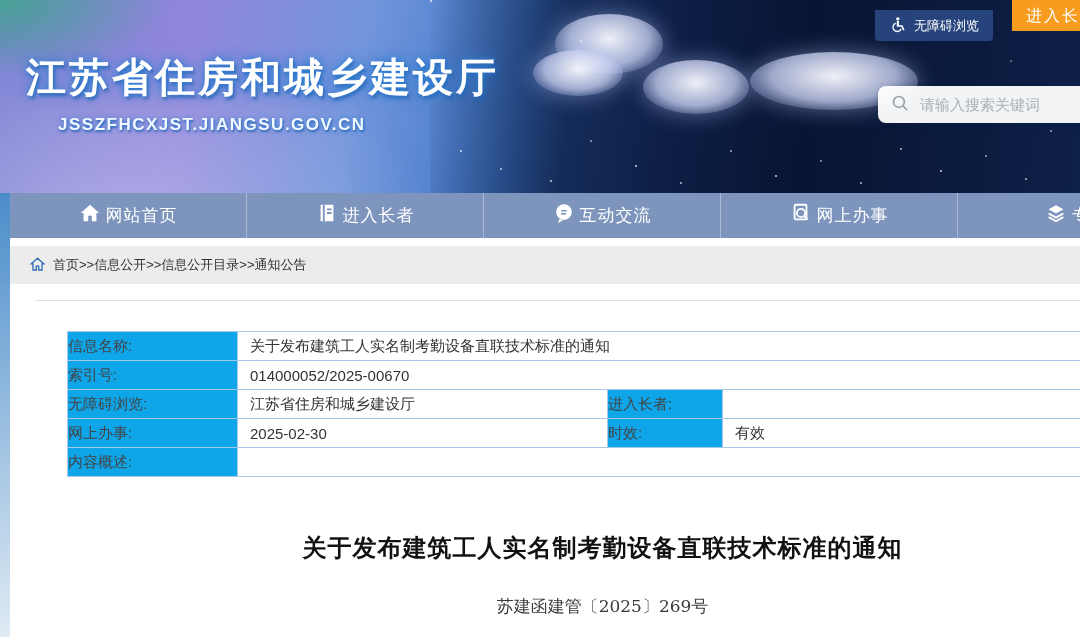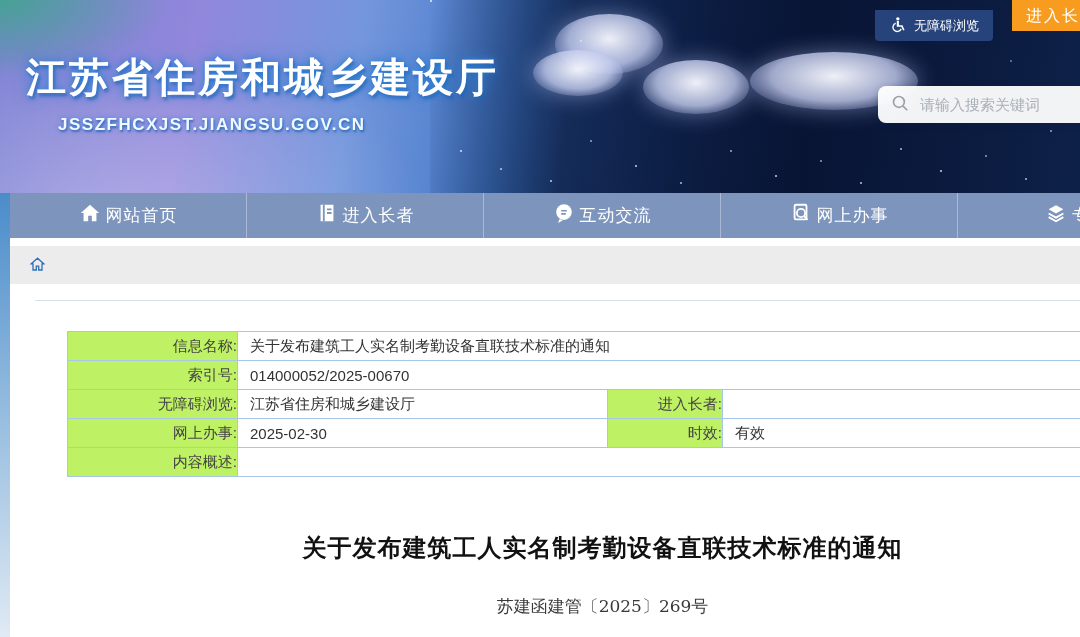"首页>>信息公开>>信息公开目录>>通知公告" span.breadcrumb-path { html: none -> <span>首页&gt;&gt;信息公开&gt;&gt;信息公开目录&gt;&gt;通知公告</span> }
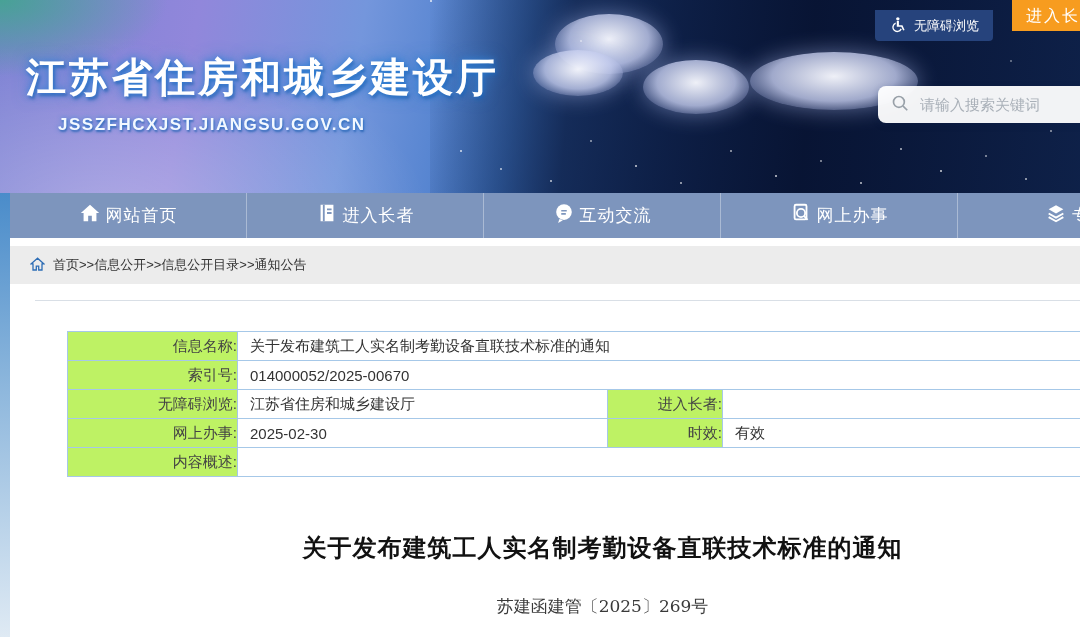"信息名称:" .info-table td.lbl { background: #bef264 -> #0ea5e9; text-align: right -> left }
